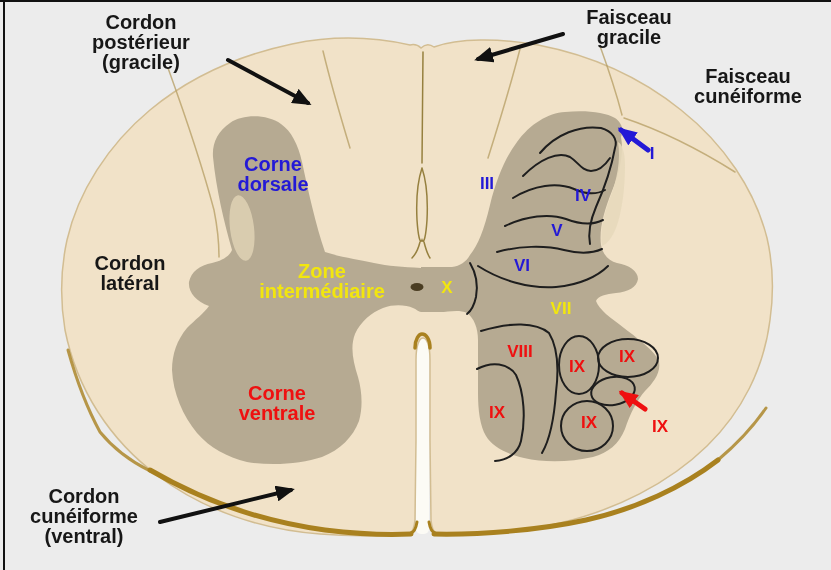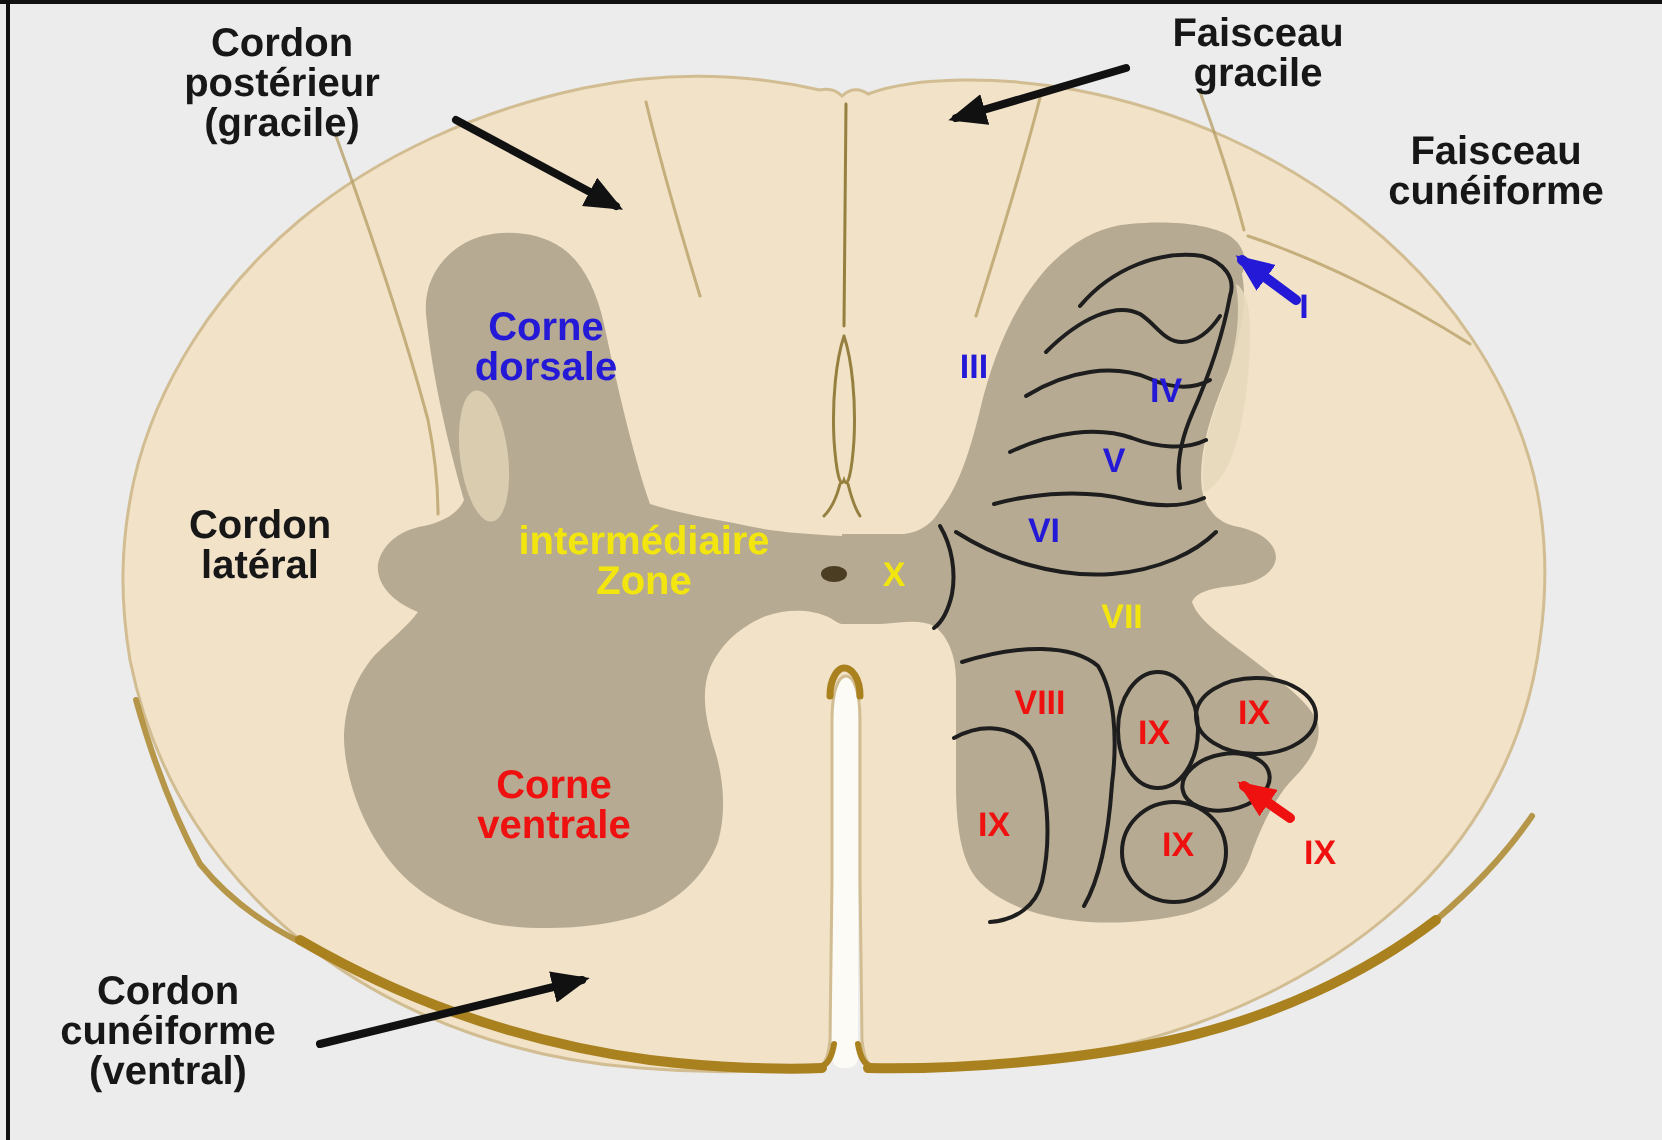"intermédiaire" div { order: before "Zone" -> after "Zone" }
